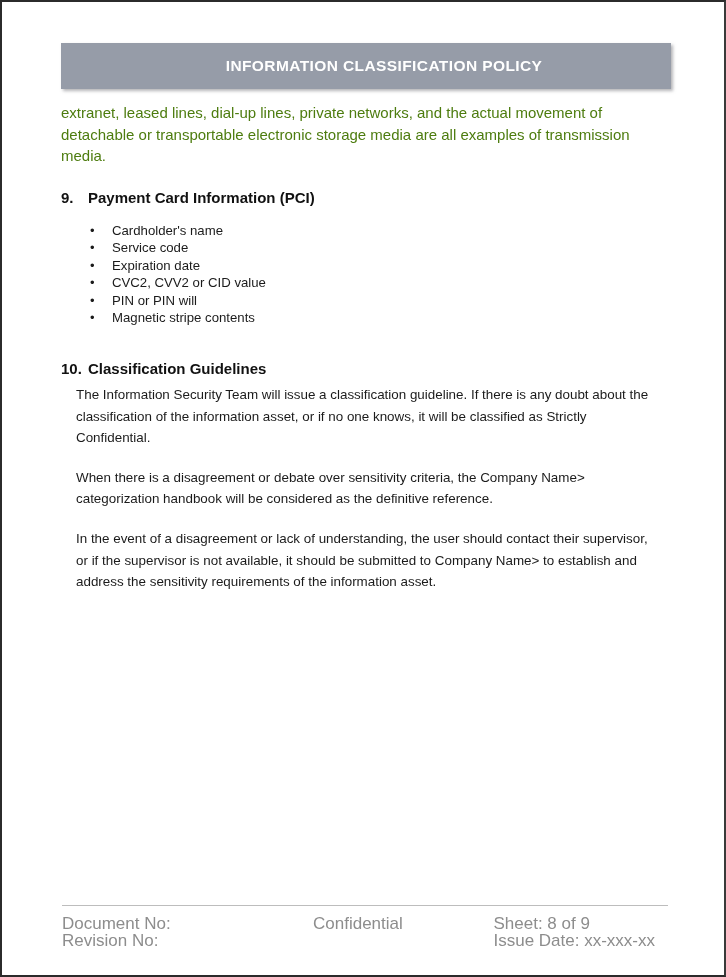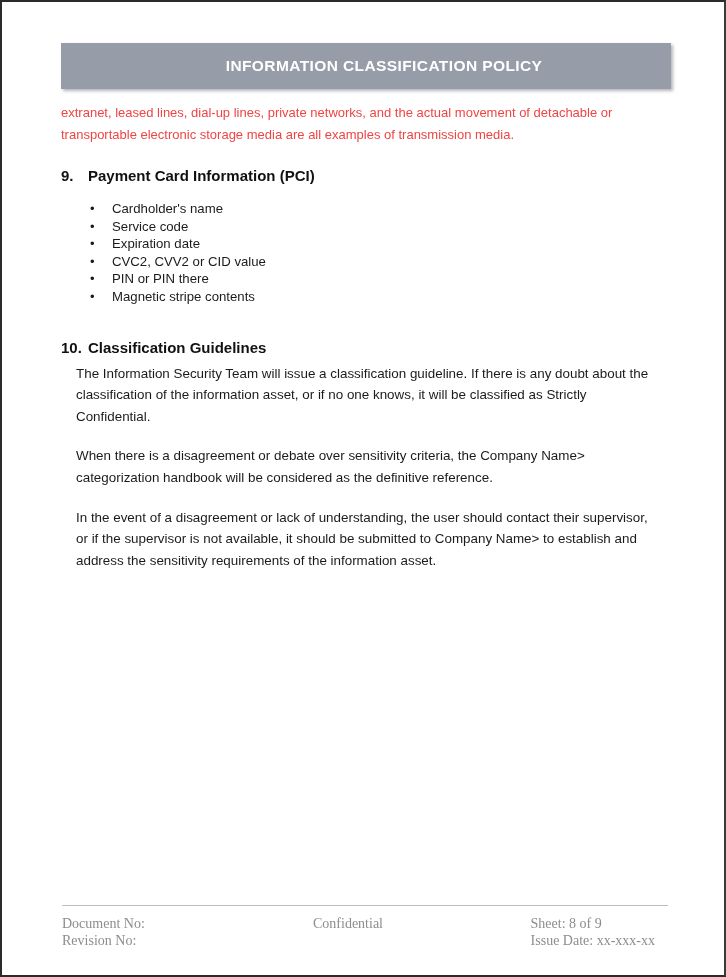"extranet, leased lines, dial-up lines," .body-text { color: #ef4444 -> #4d7c0f; font-size: 13px -> 15px }
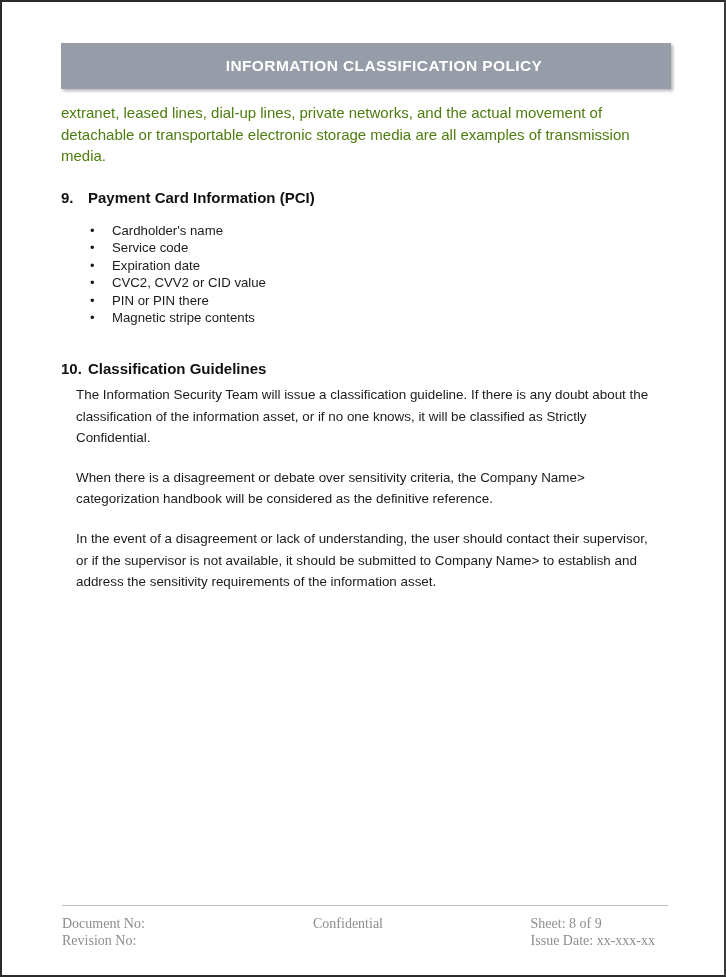"PIN or PIN there" span { text: there -> will }
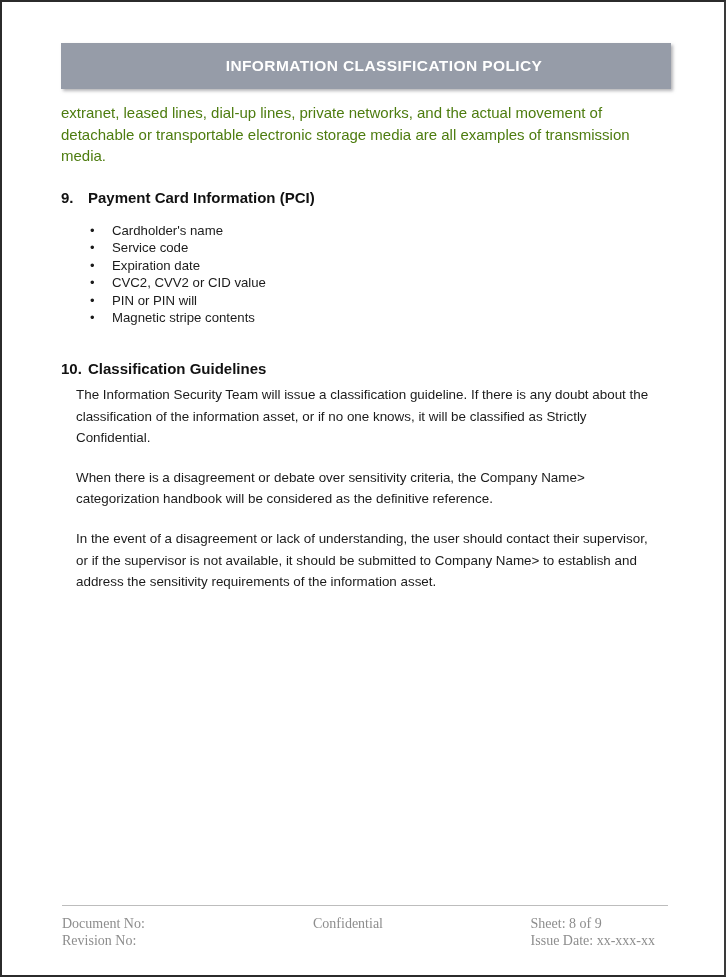"Document No:" .footer-line { font-family: Liberation Serif, serif -> none; font-size: 14px -> 17px }
